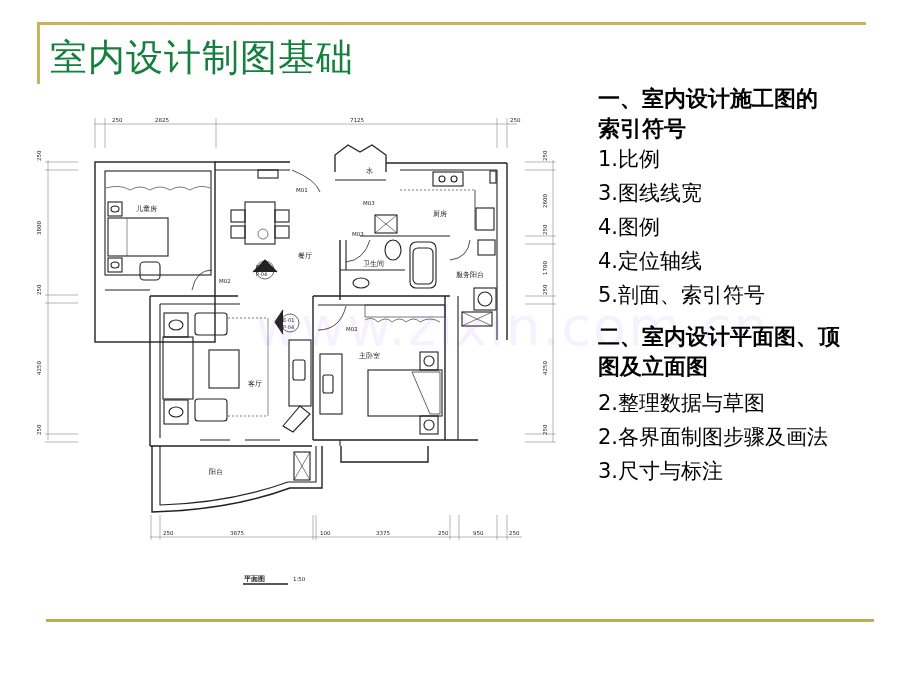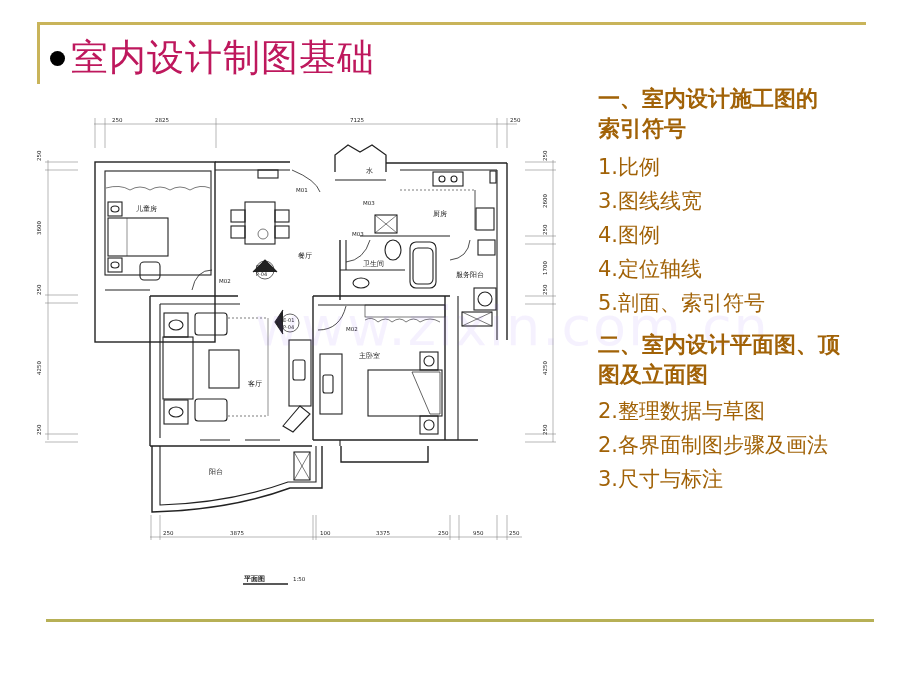"室内设计制图基础" .title { color: #be185d -> #15803d; flex-direction: none -> column }
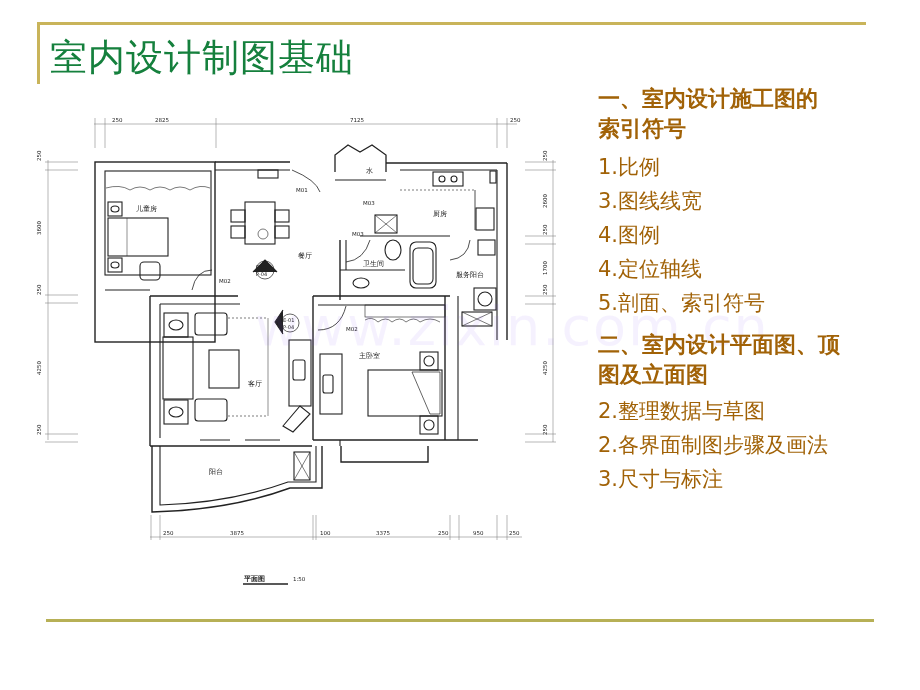"一、室内设计施工图的" .outline { color: #a16207 -> #000000 }
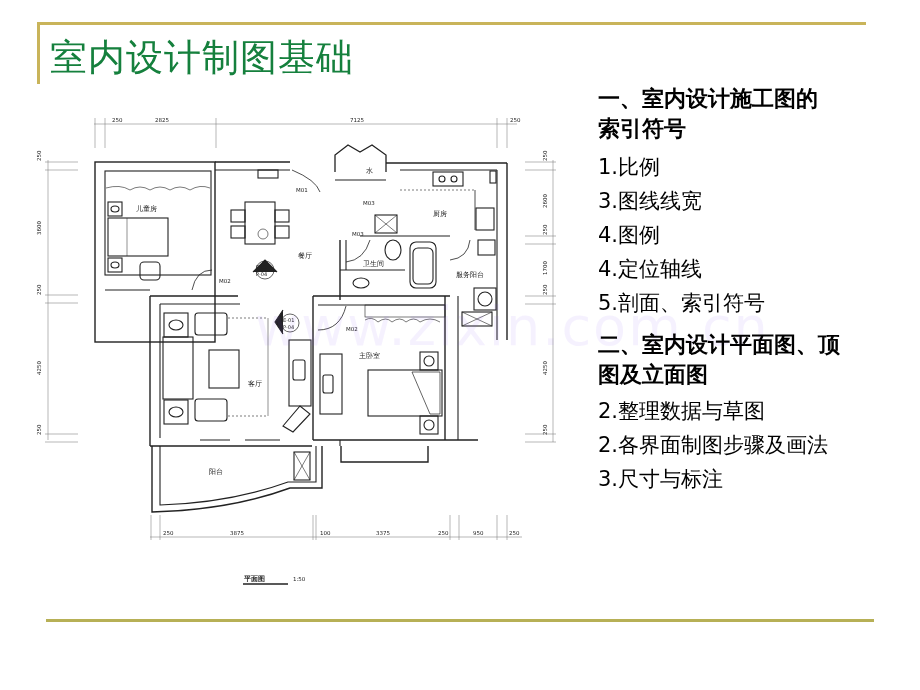"1.比例" .outline .item.first { margin-top: 10px -> 2px }
